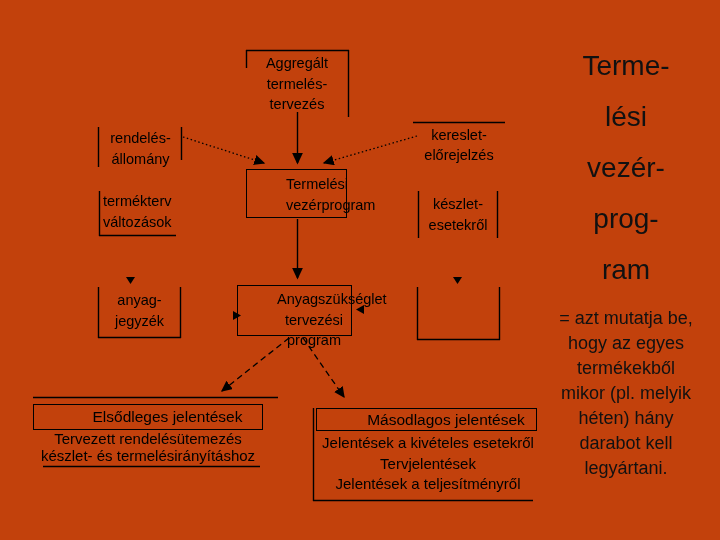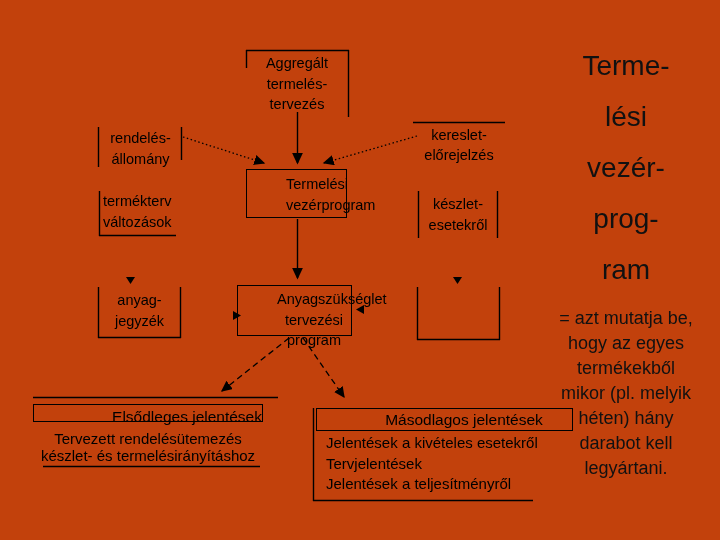"Elsődleges jelentések" div.boxed { height: 18px -> 26px; text-align: right -> none }
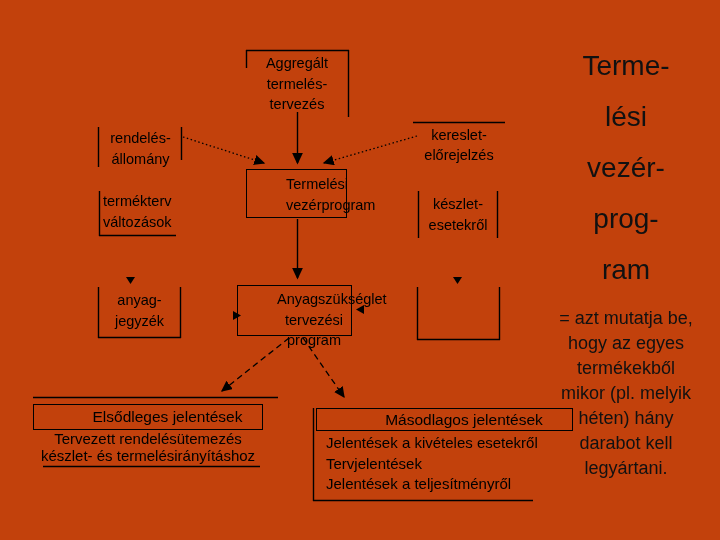"Másodlagos jelentések" div.boxed { width: 257px -> 221px }
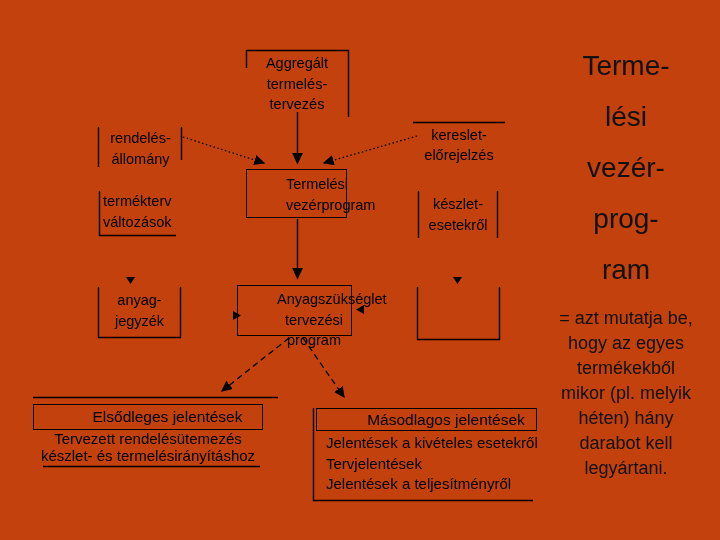"Jelentések a kivételes esetekről" div.body-text { margin-left: 8px -> none; text-align: left -> center }
